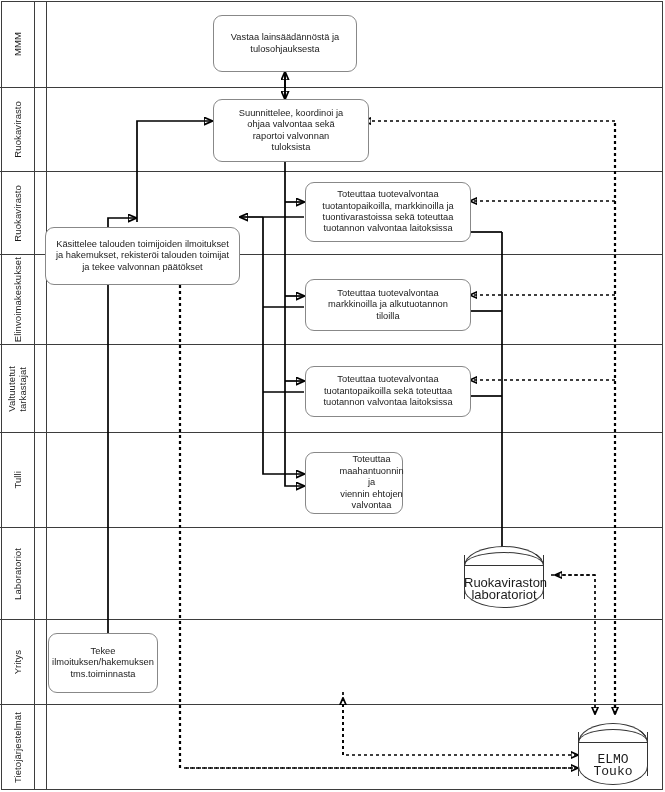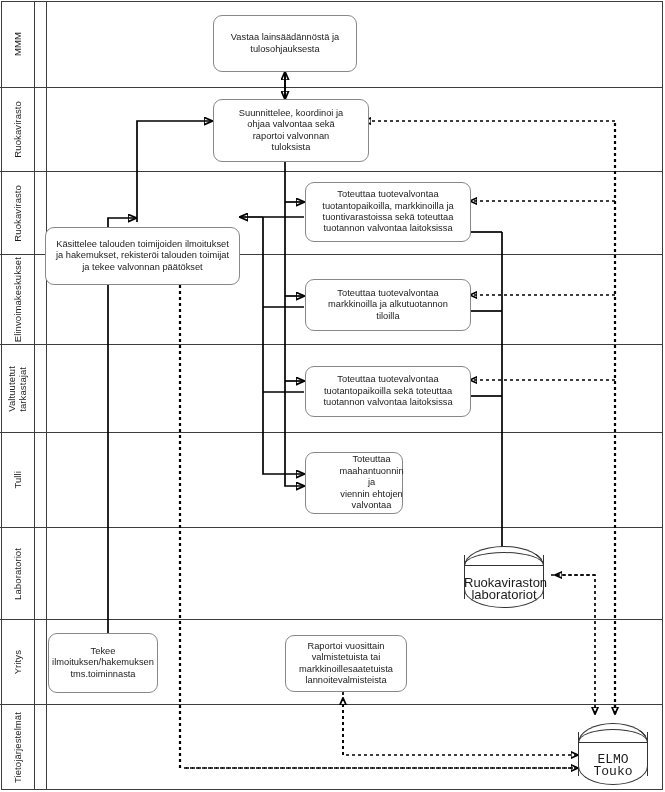"Raportoi vuosittain" div.node { html: <div>Raportoi vuosittain valmistetuista tai markkinoillesaatetuista lannoitevalmisteista</div> -> none }
